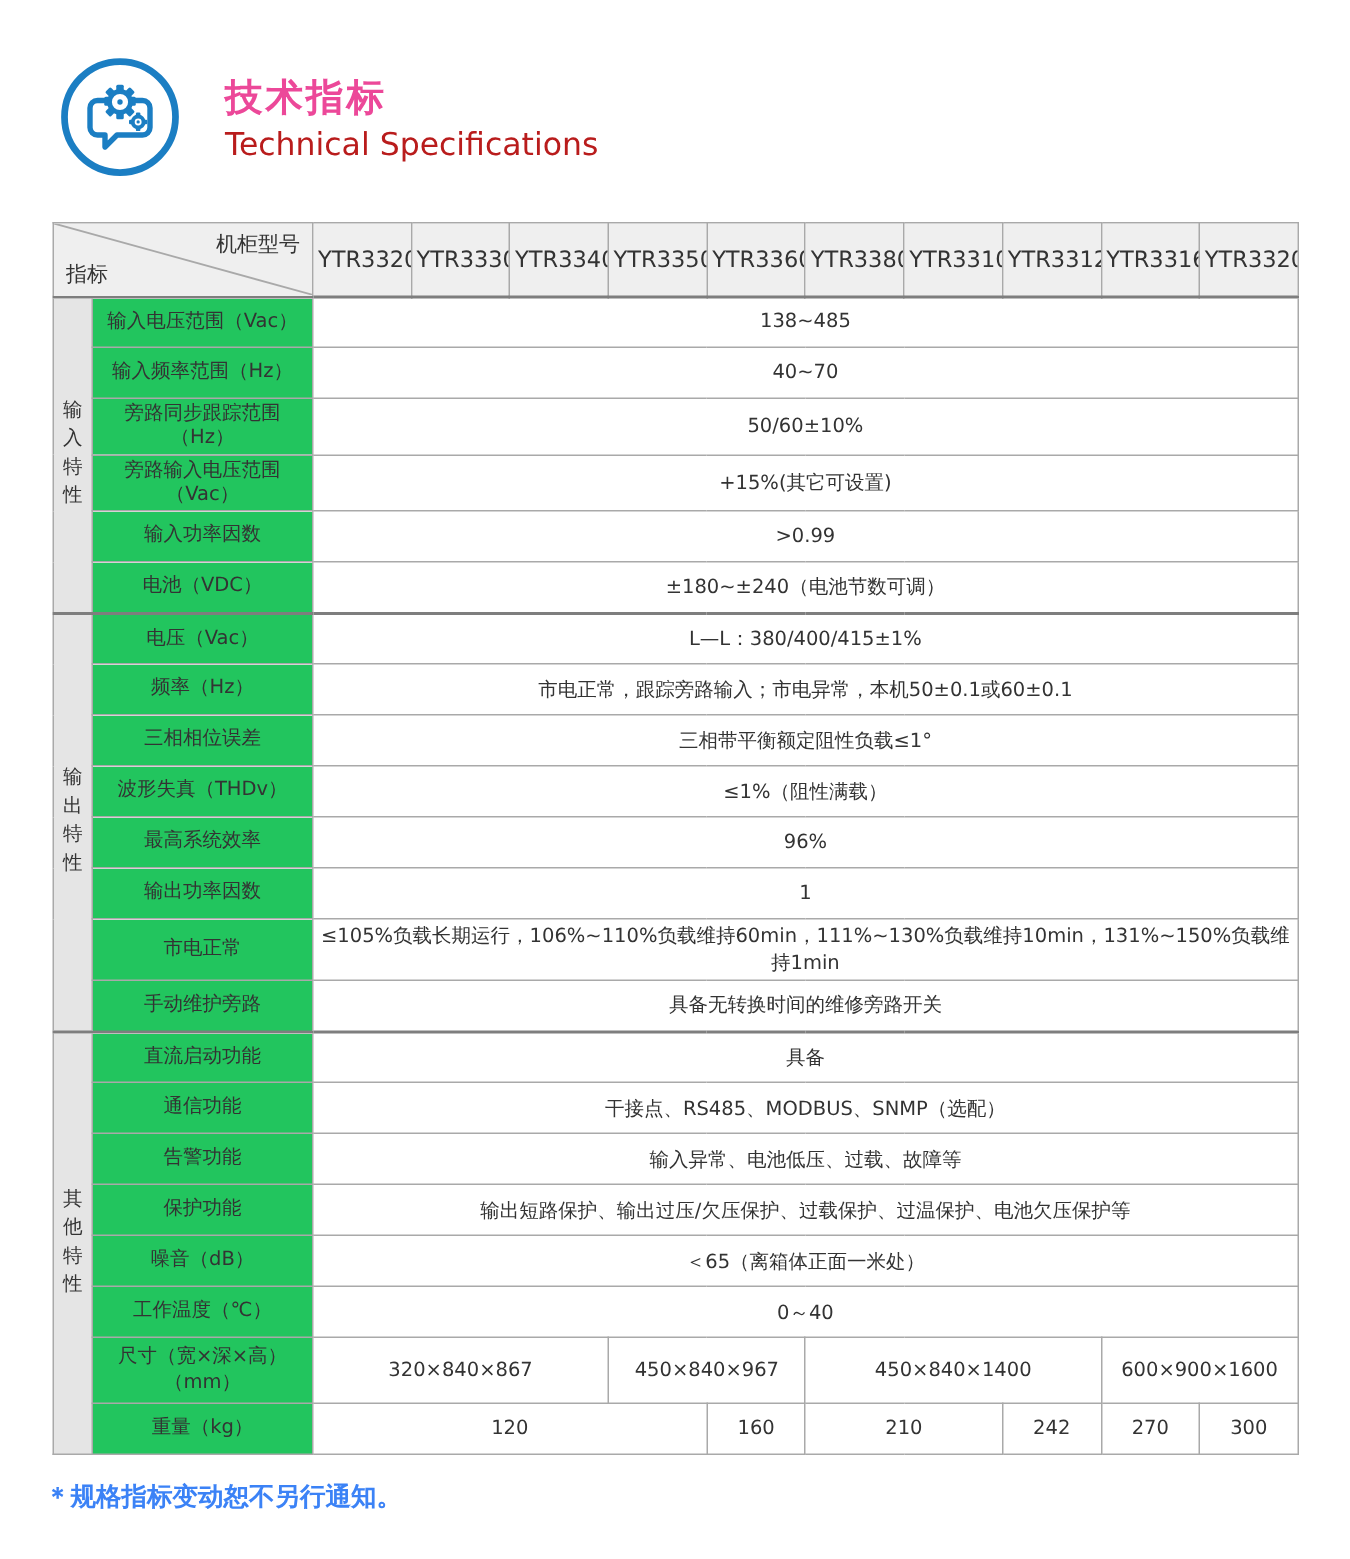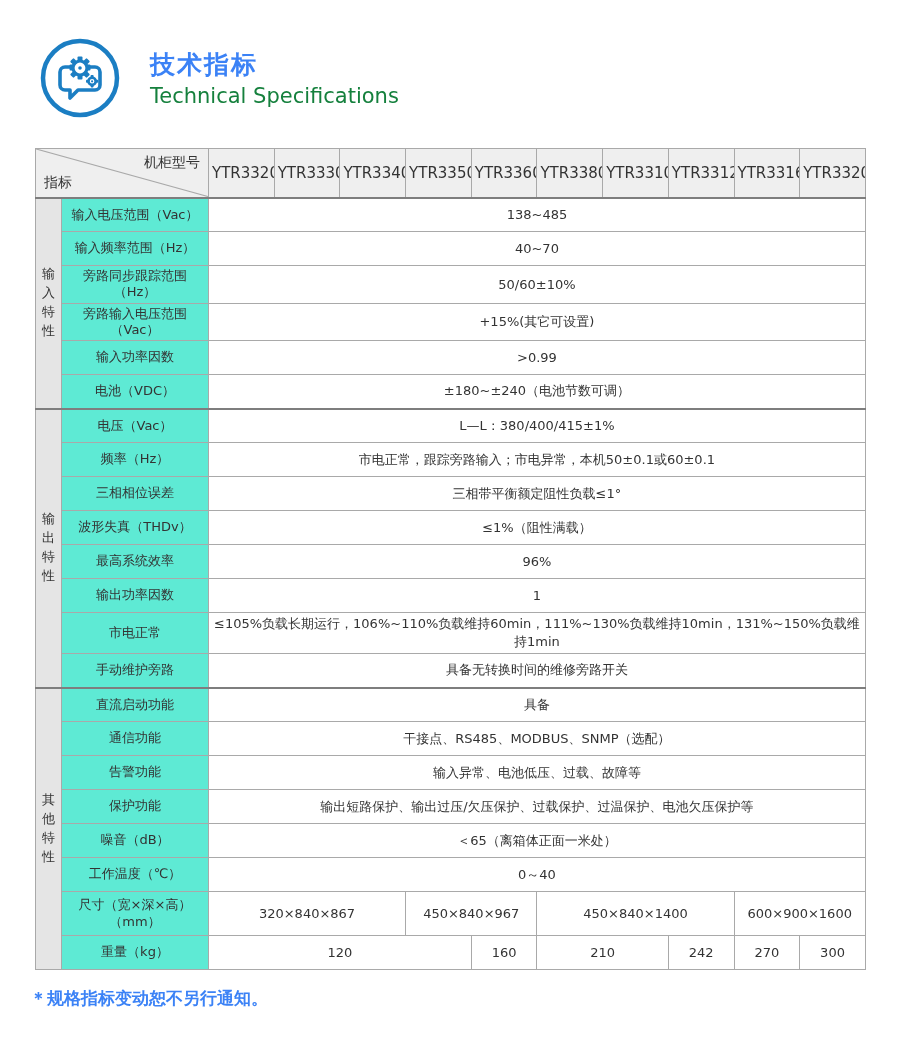"技术指标" .title-zh { color: #3b82f6 -> #ec4899 }
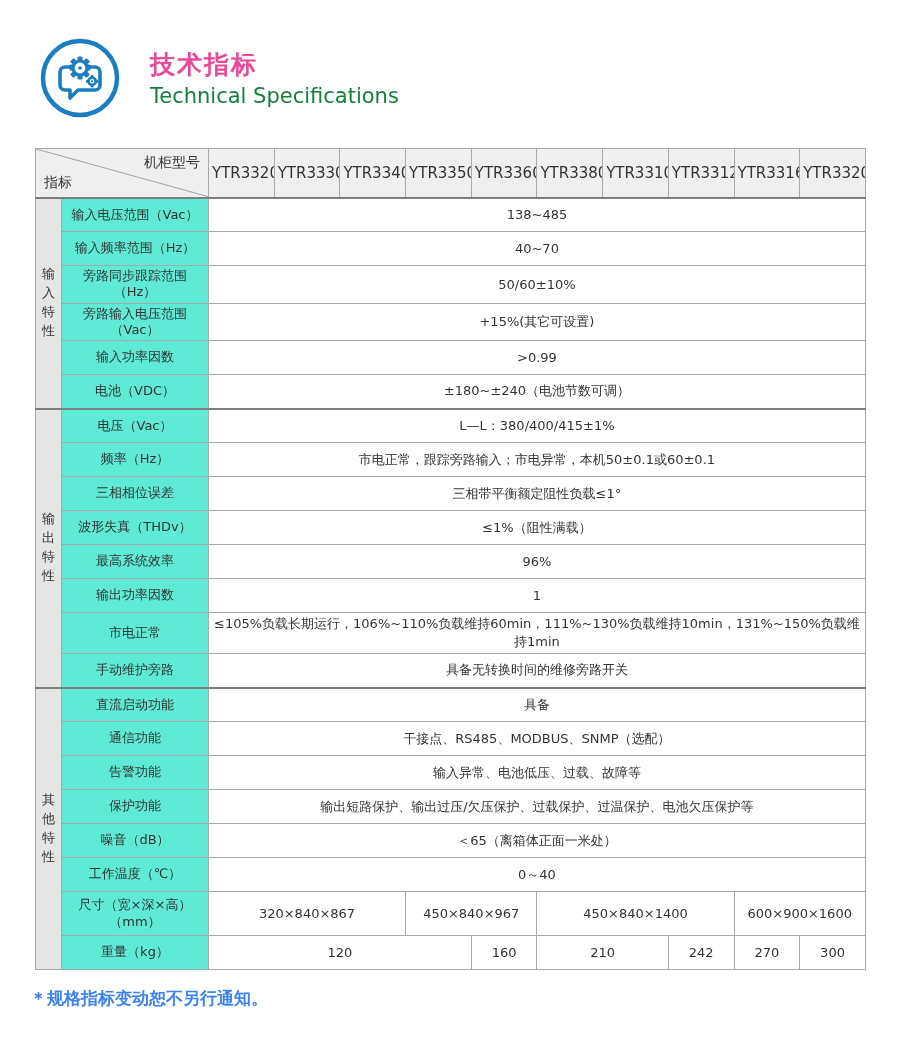"Technical Specifications" .title-en { color: #15803d -> #b91c1c }
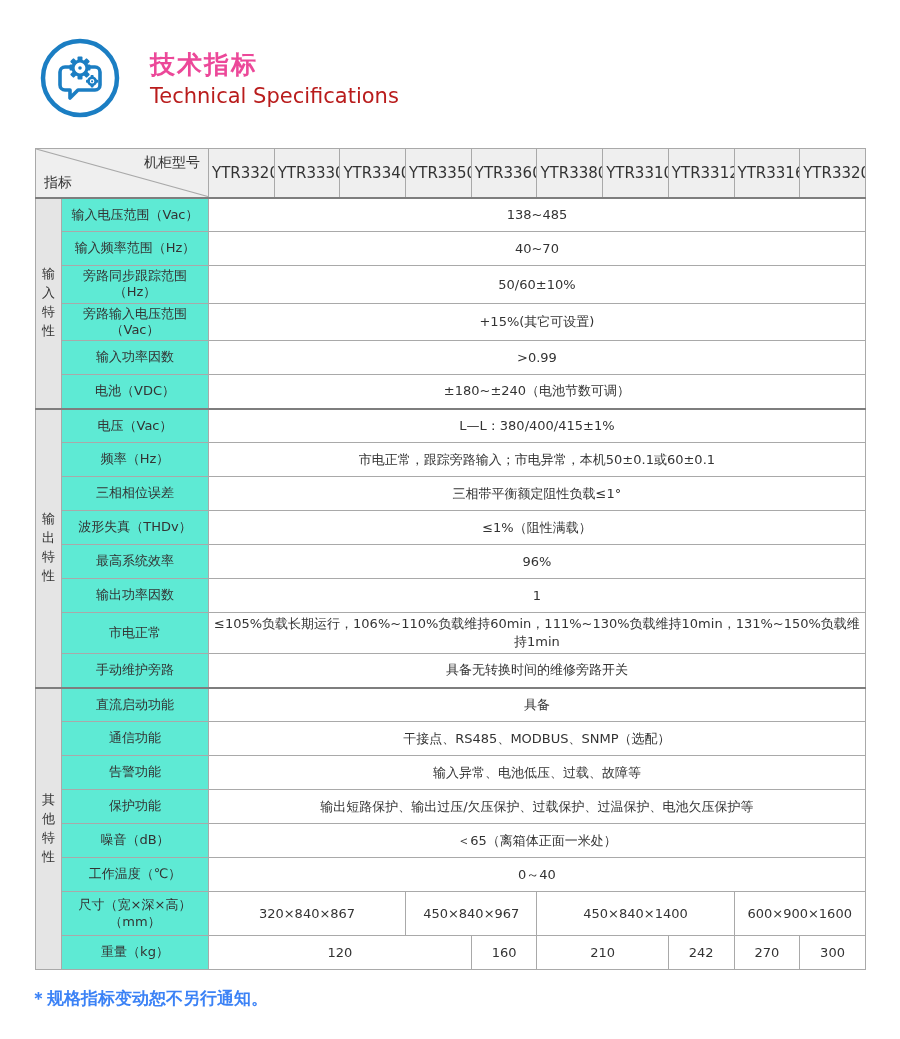"输入电压范围（Vac）" .label-cell { background: #5eead4 -> #22c55e }
